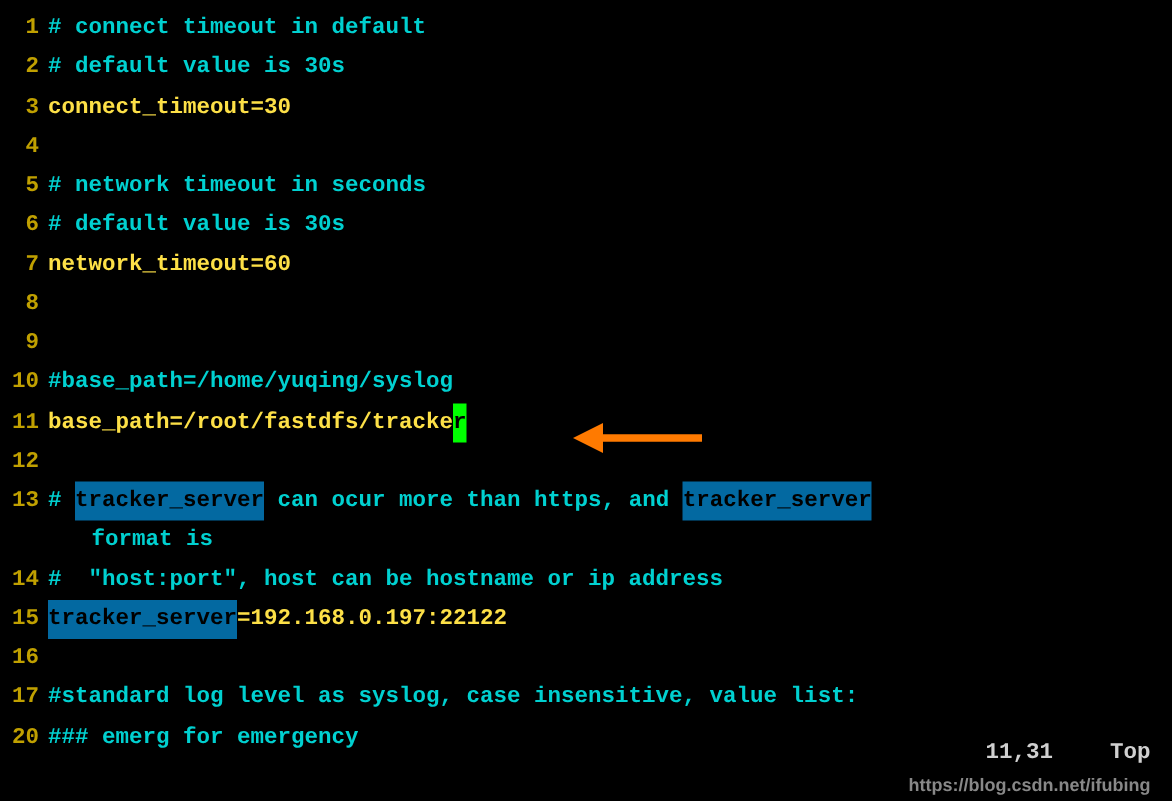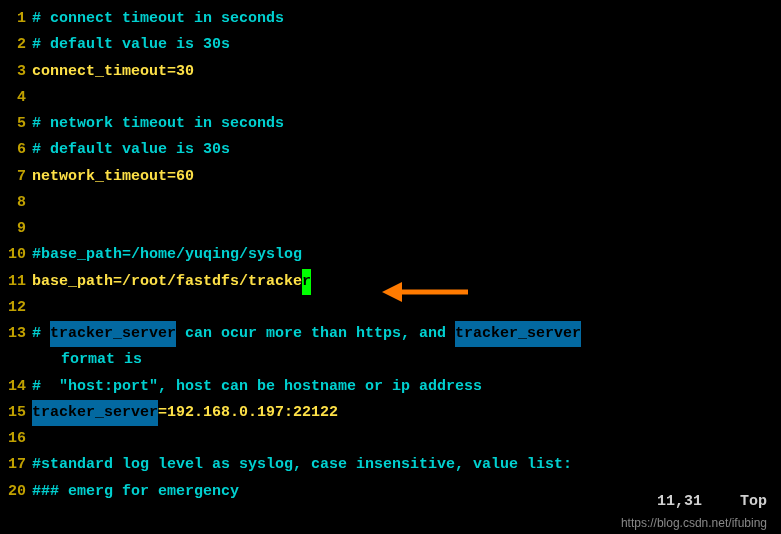"# connect timeout in seconds" span.comment { text: seconds -> default }
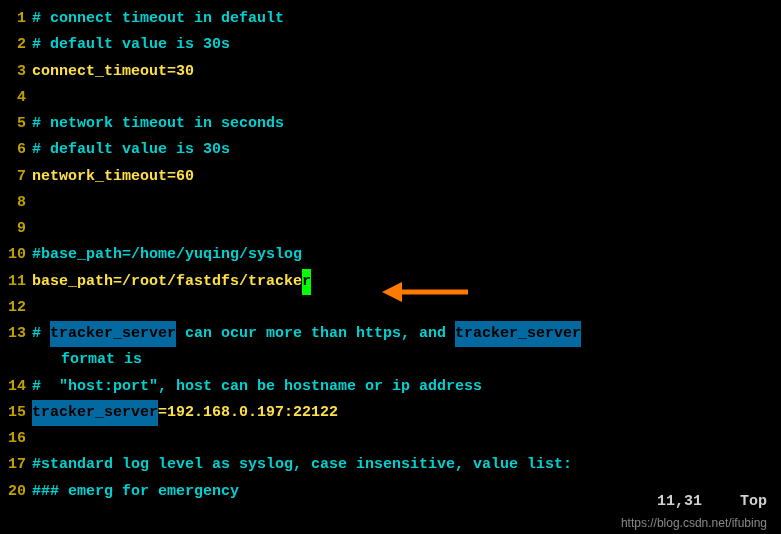"https://blog.csdn.net/ifubing" .watermark { font-weight: normal -> bold }
